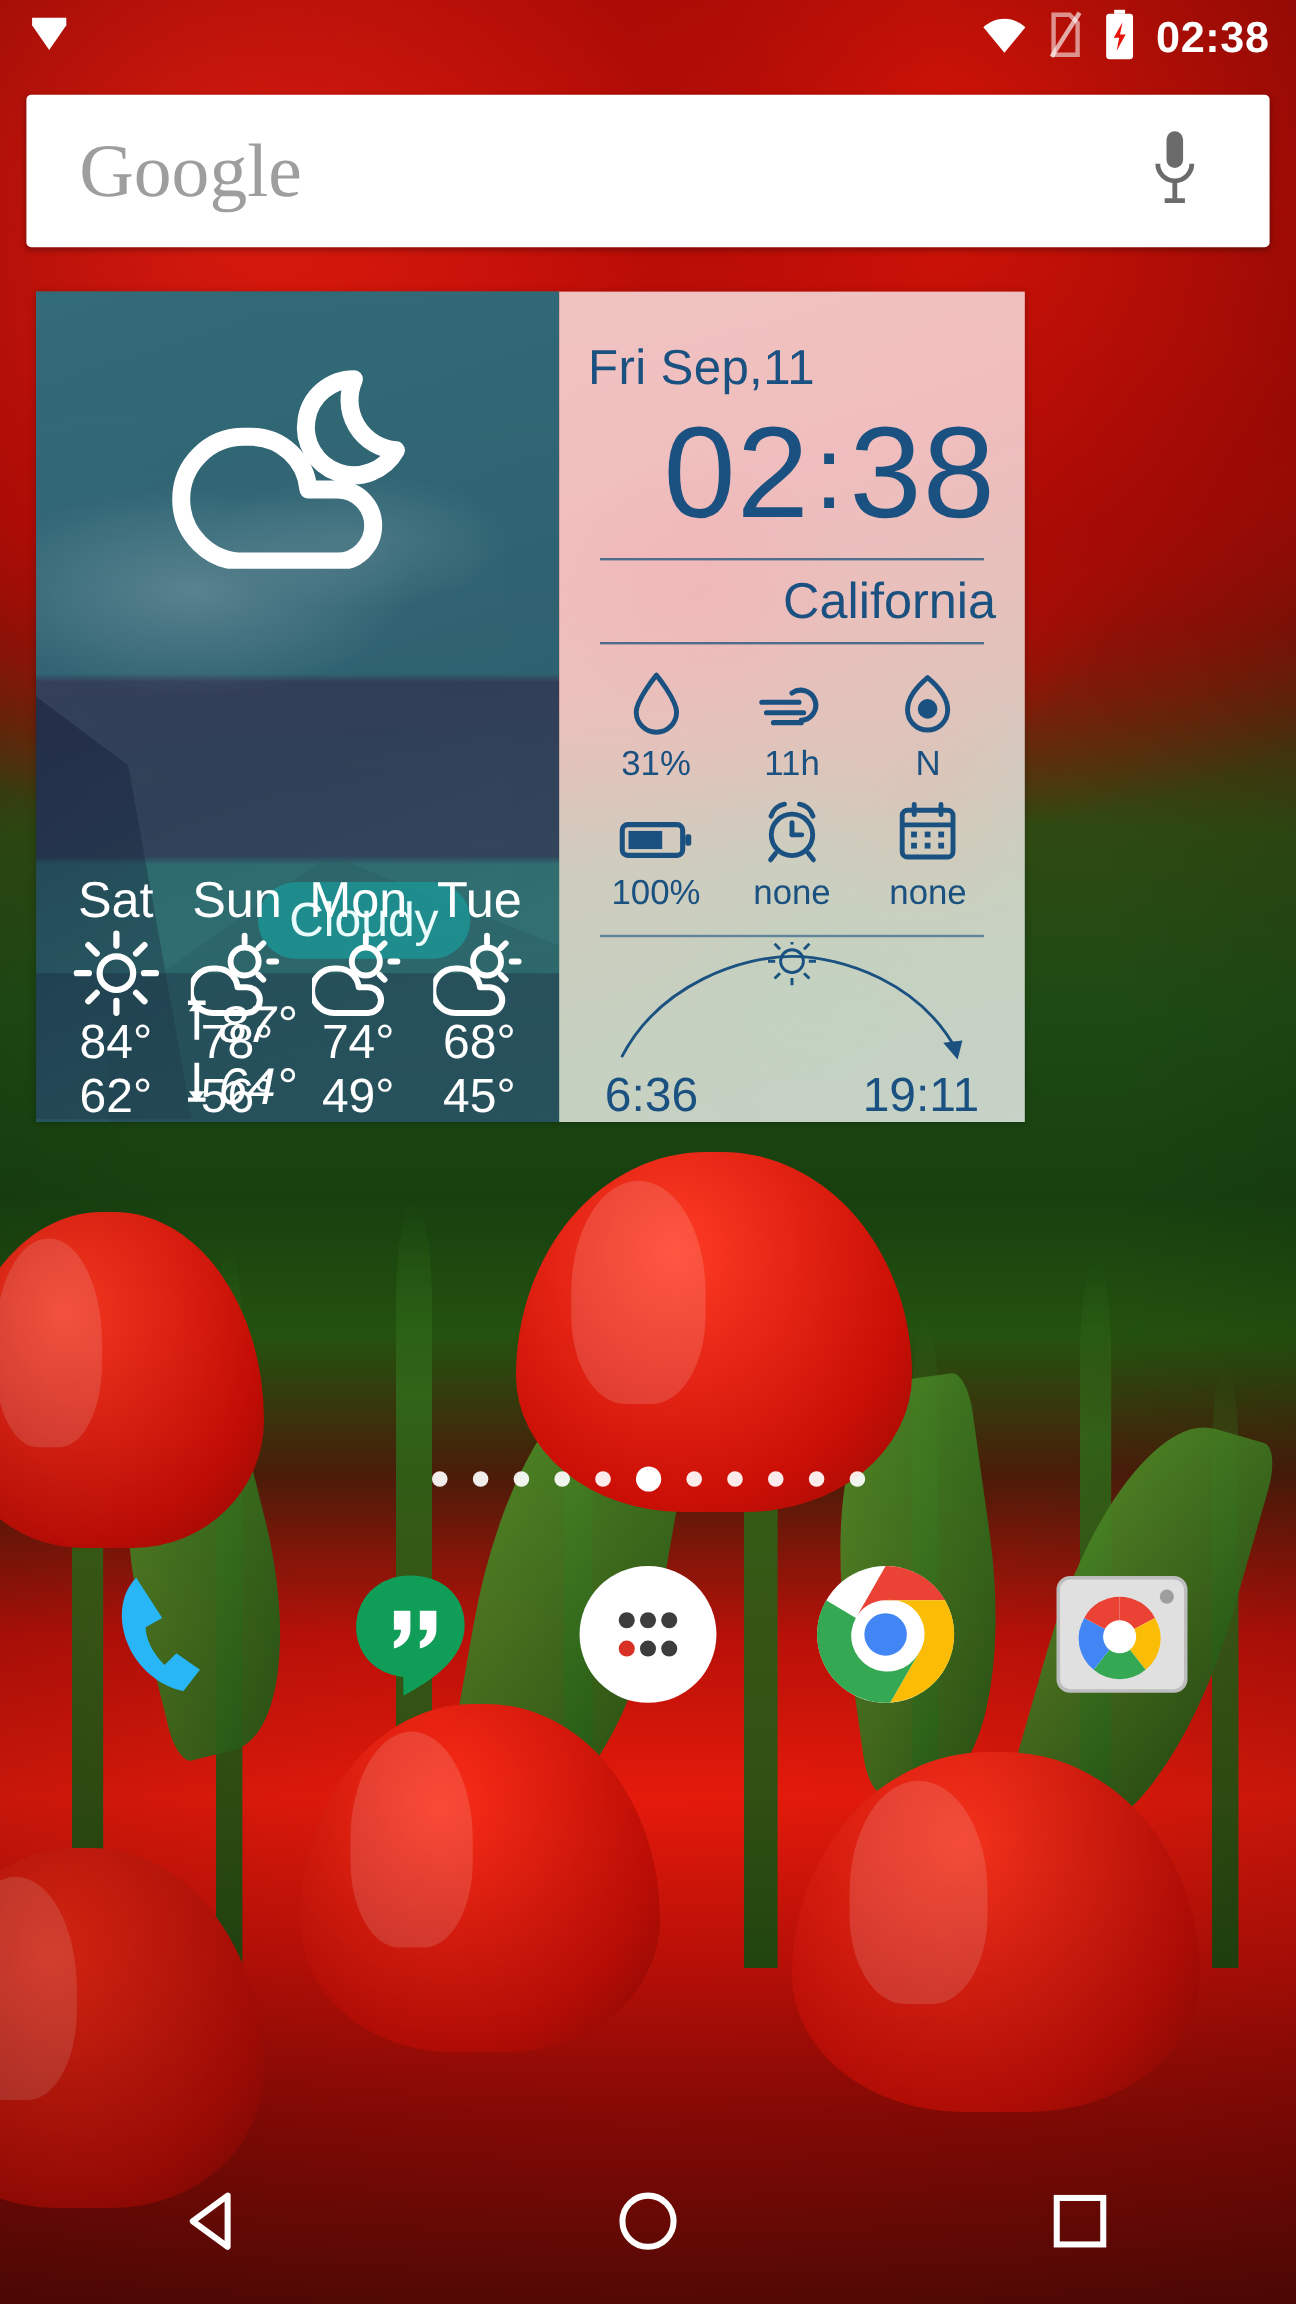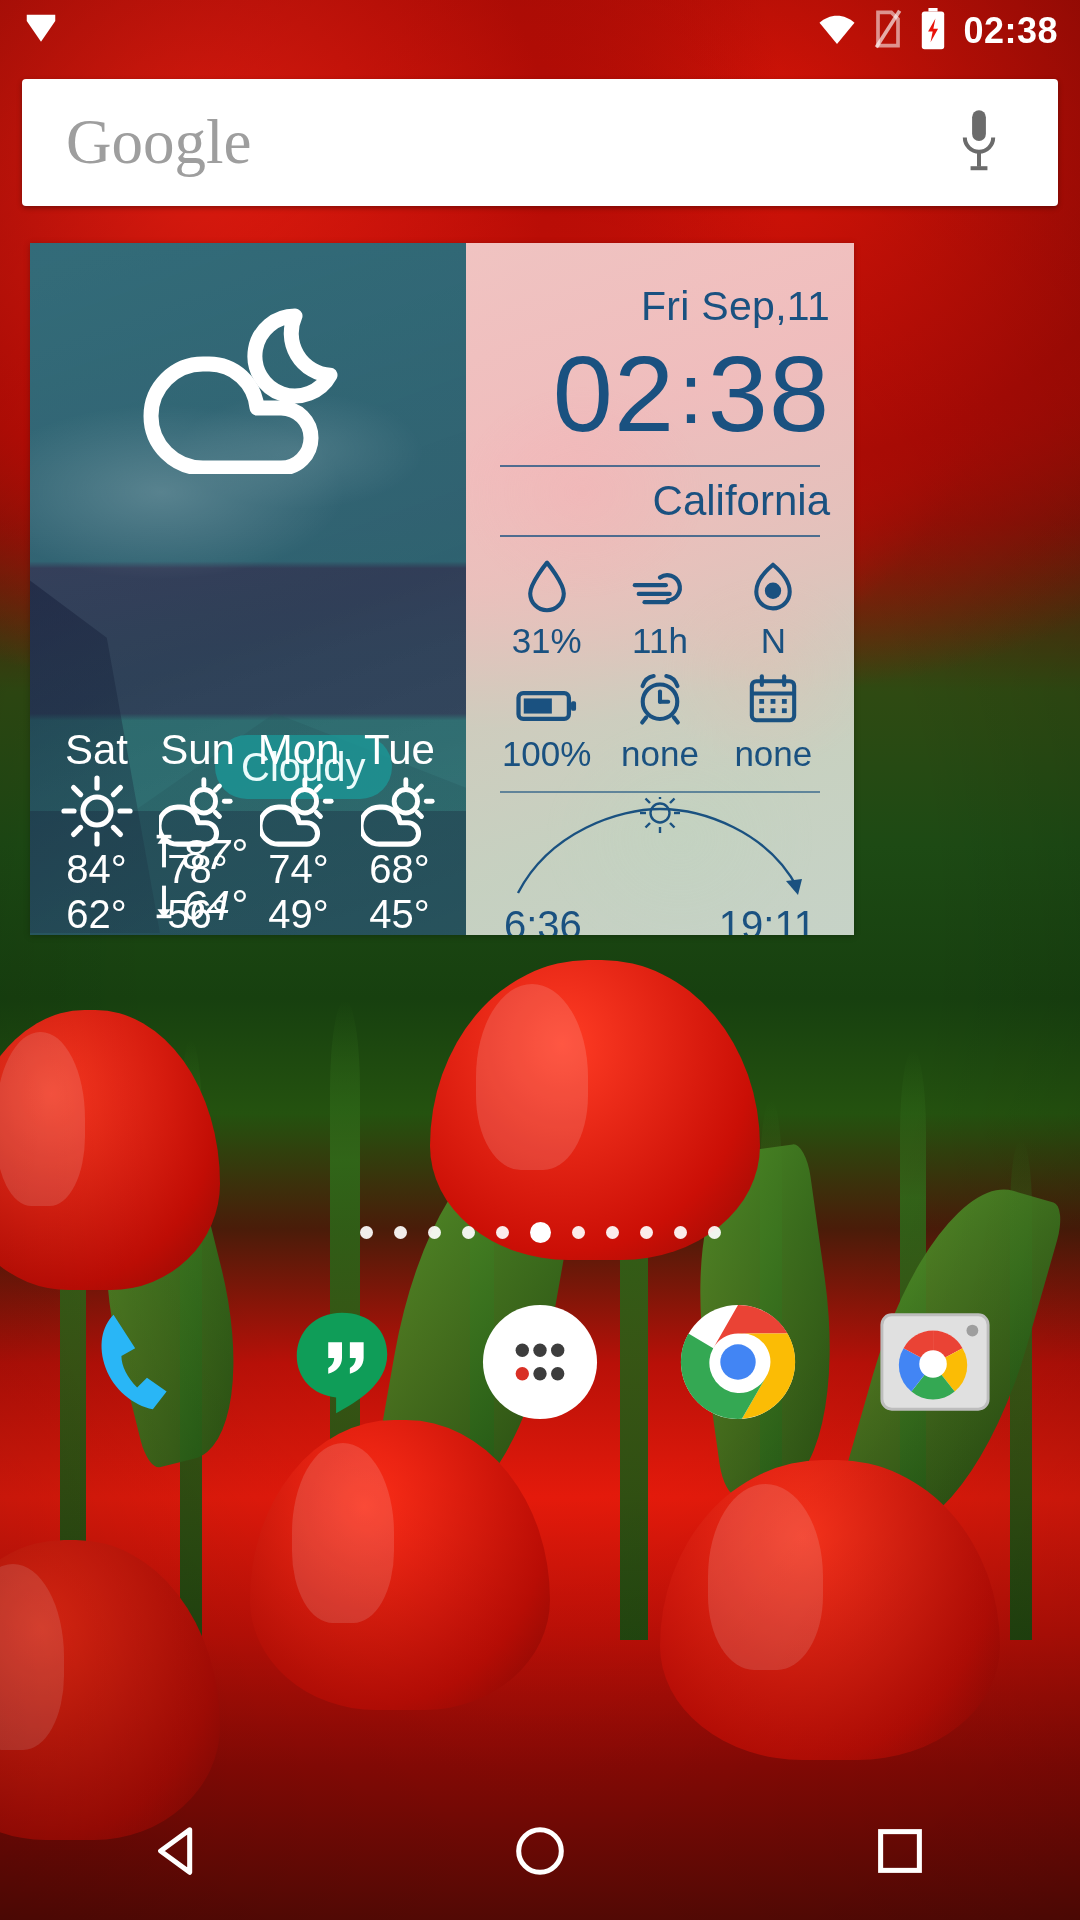"Fri Sep,11" #cp-date { text-align: right -> left }
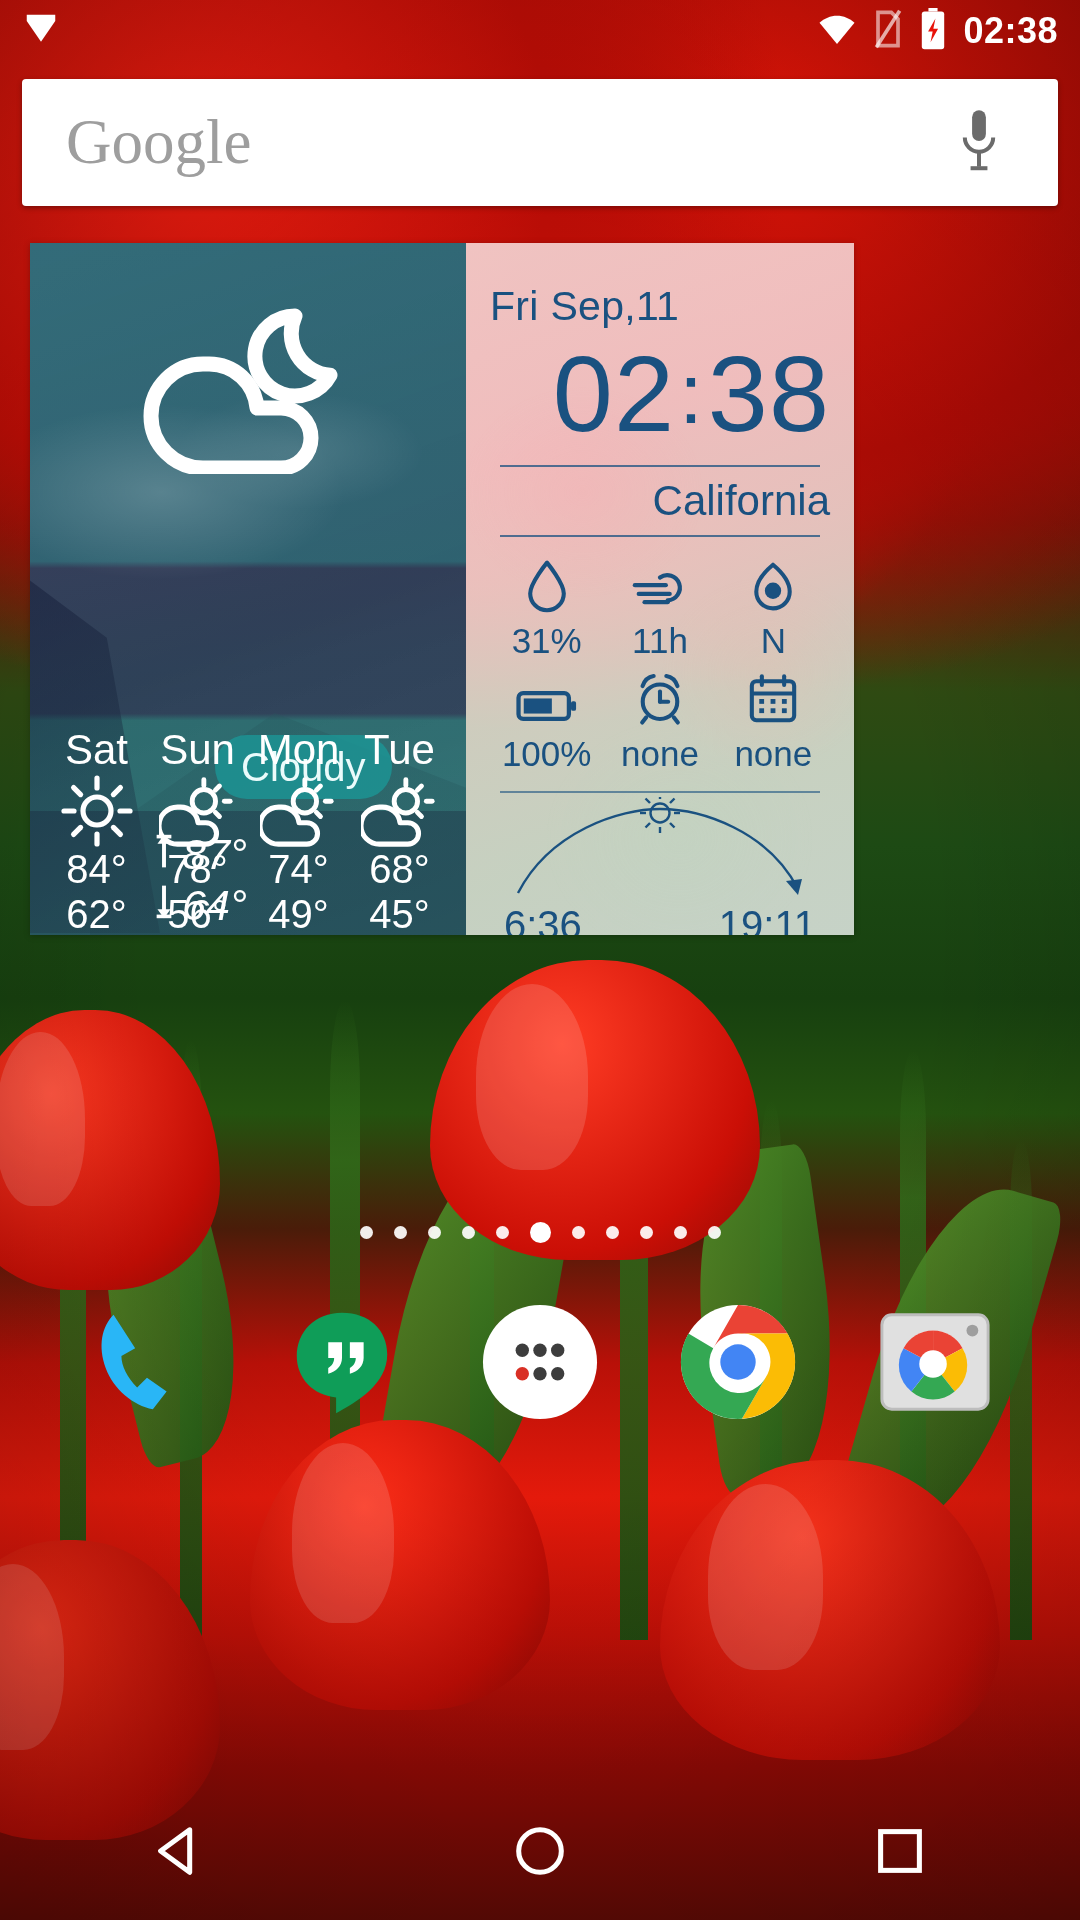"31%" .cp-cell-val { font-size: 35px -> 29px }
